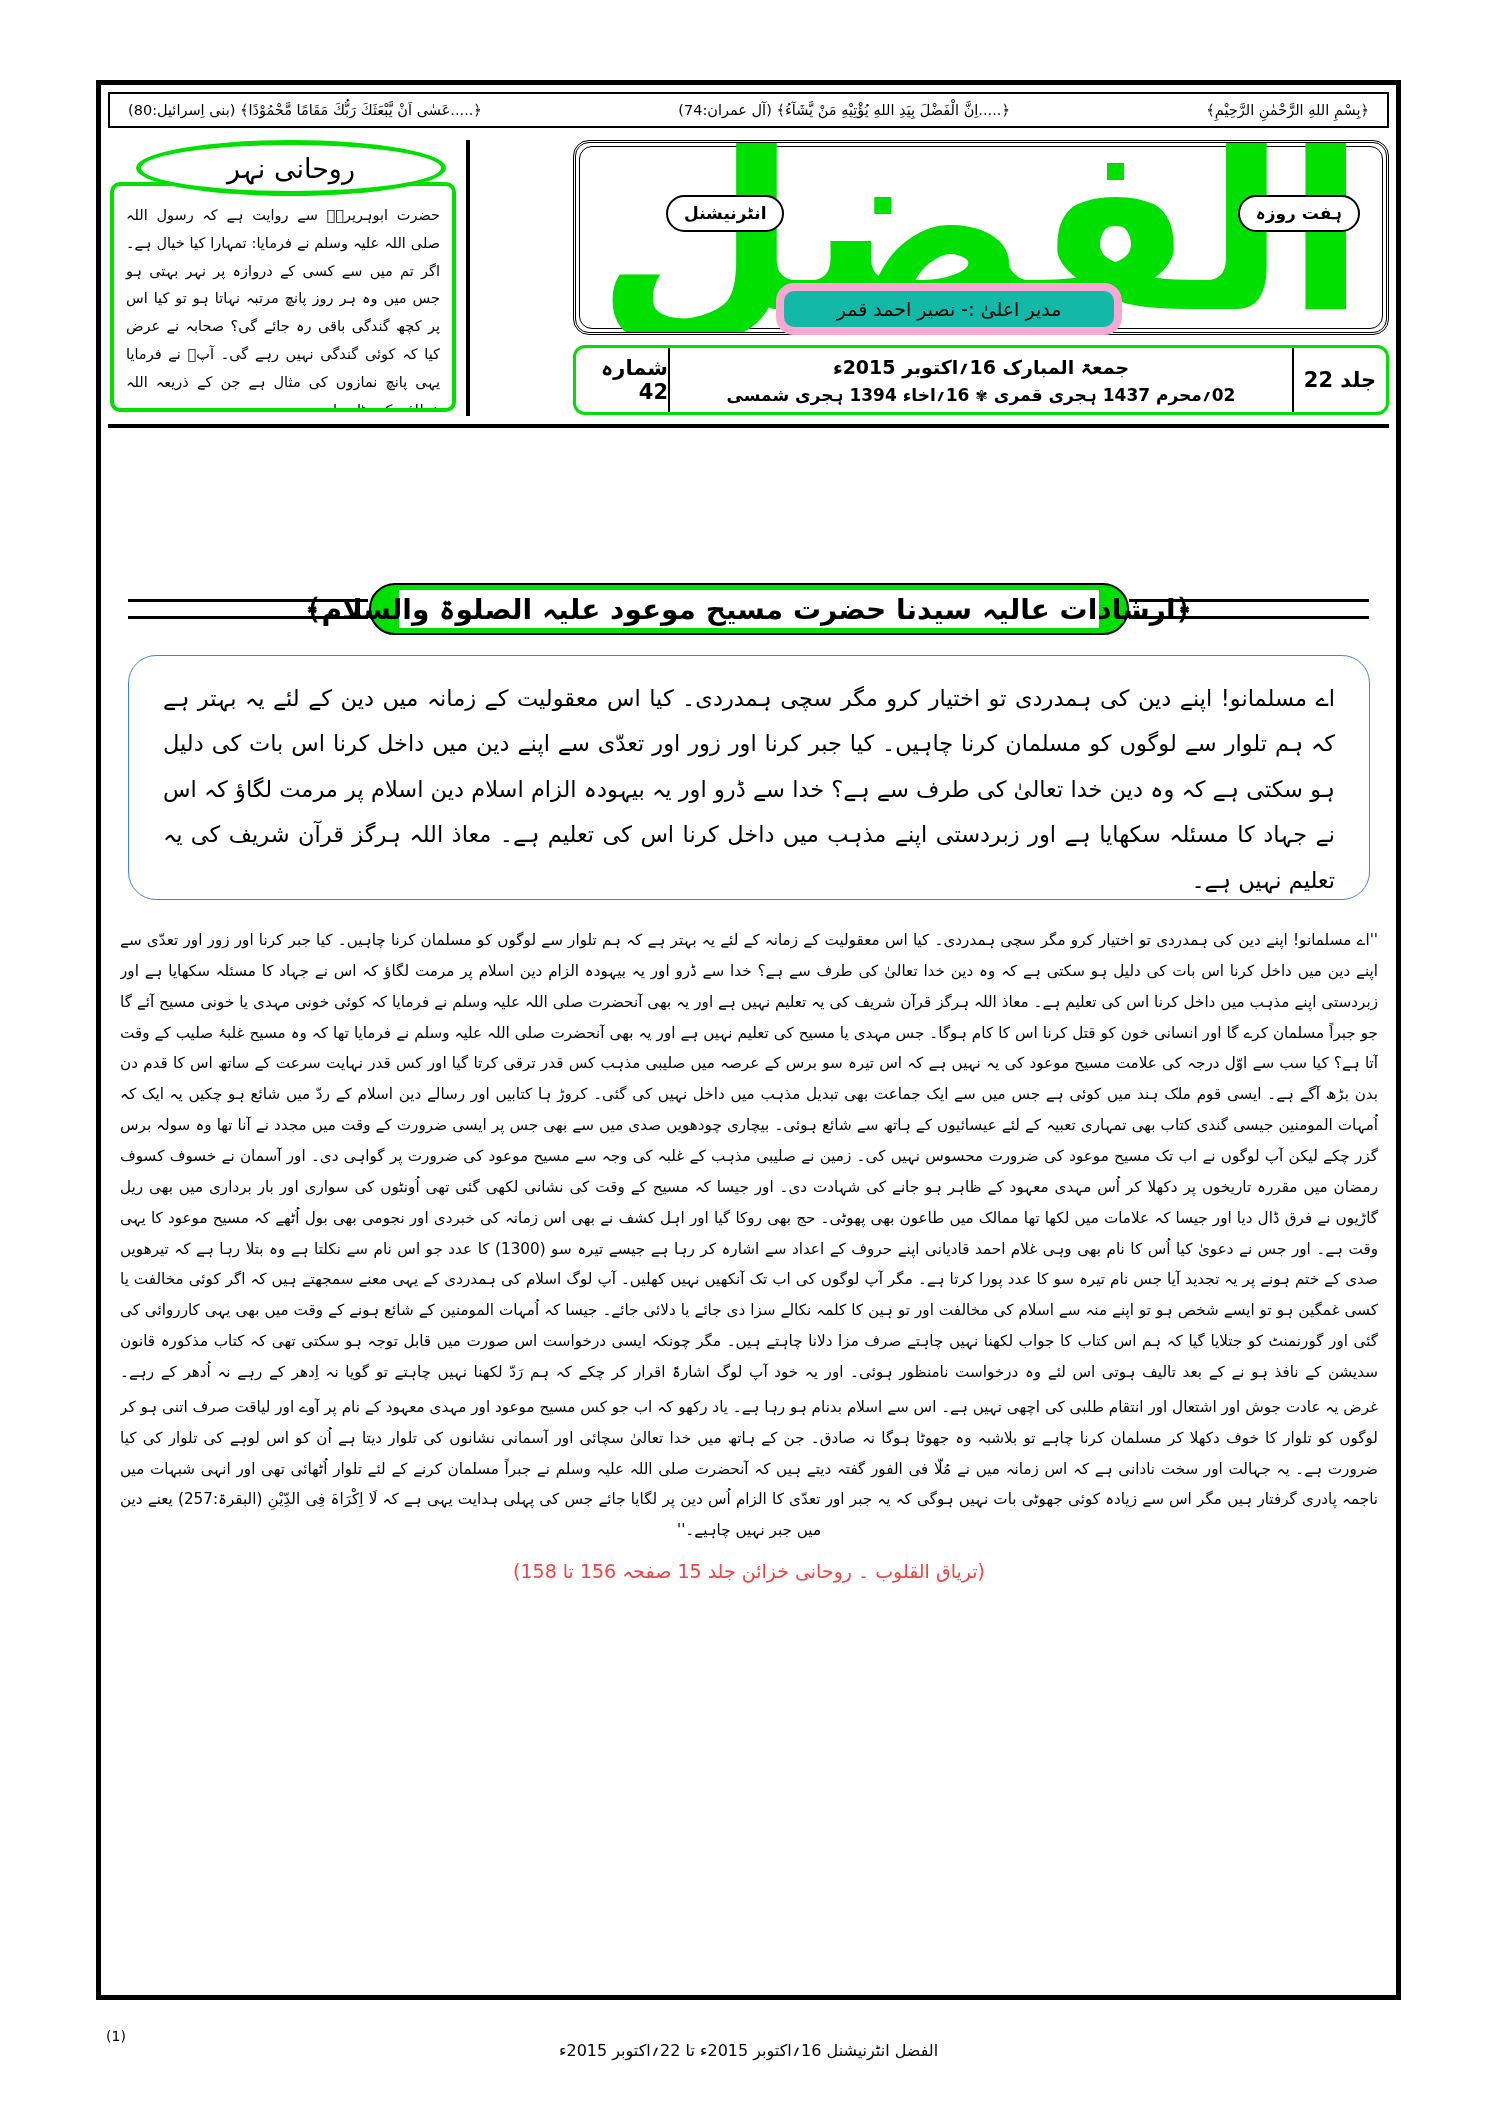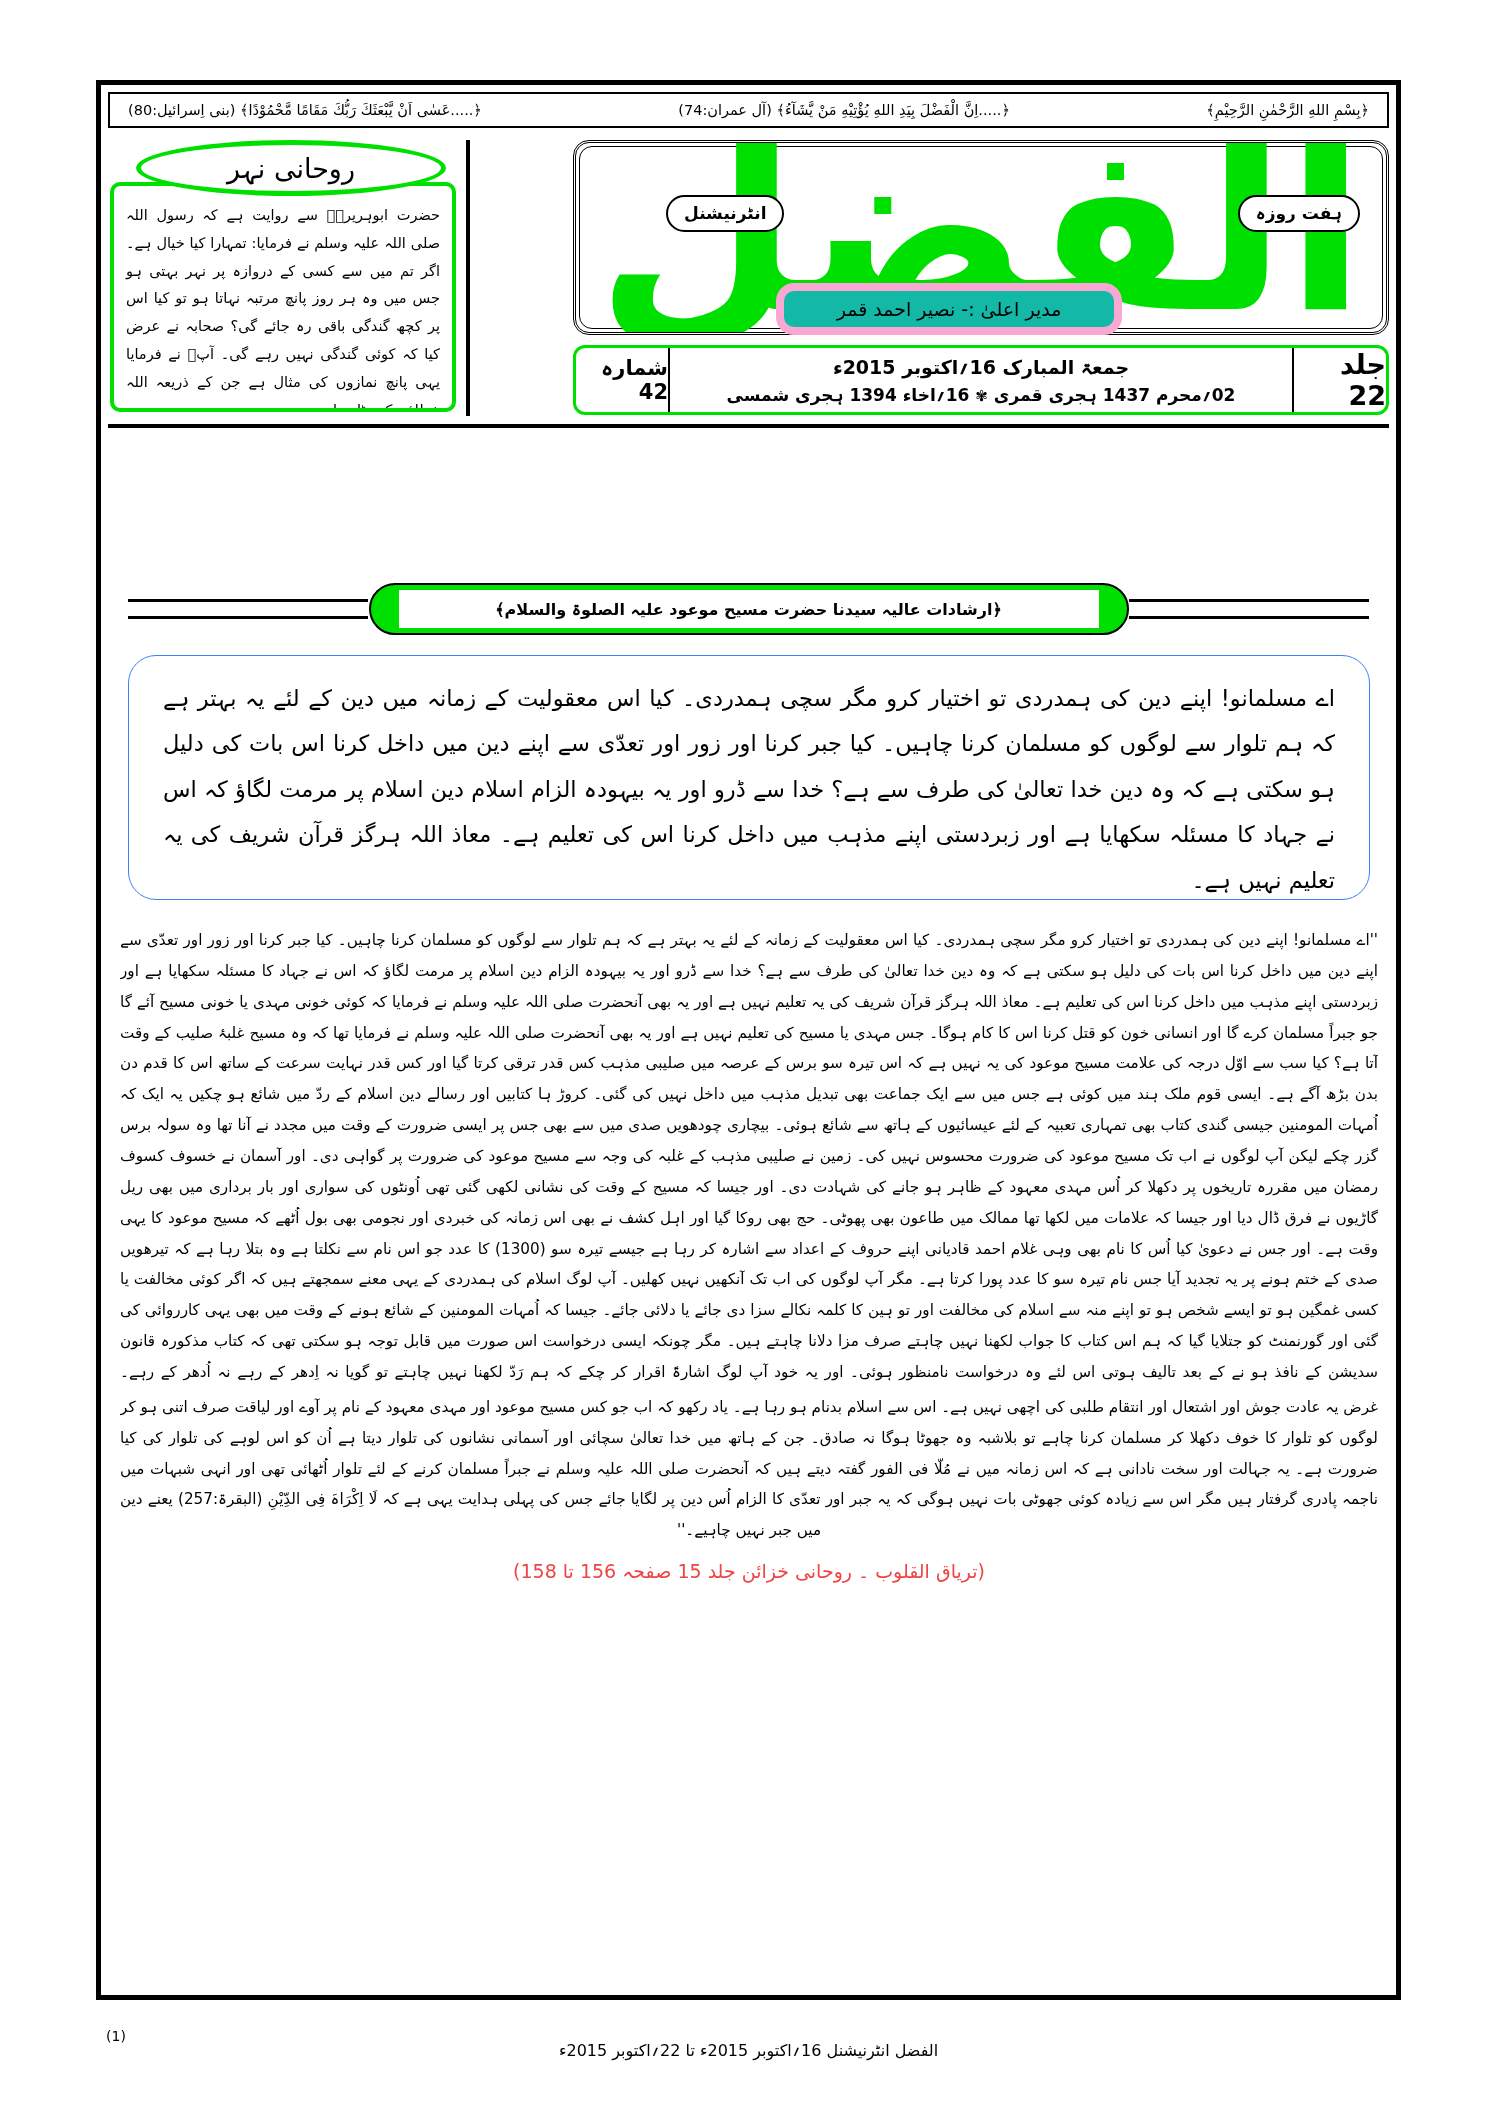"جلد 22" .datebar .vol { font-size: 27px -> 21px }
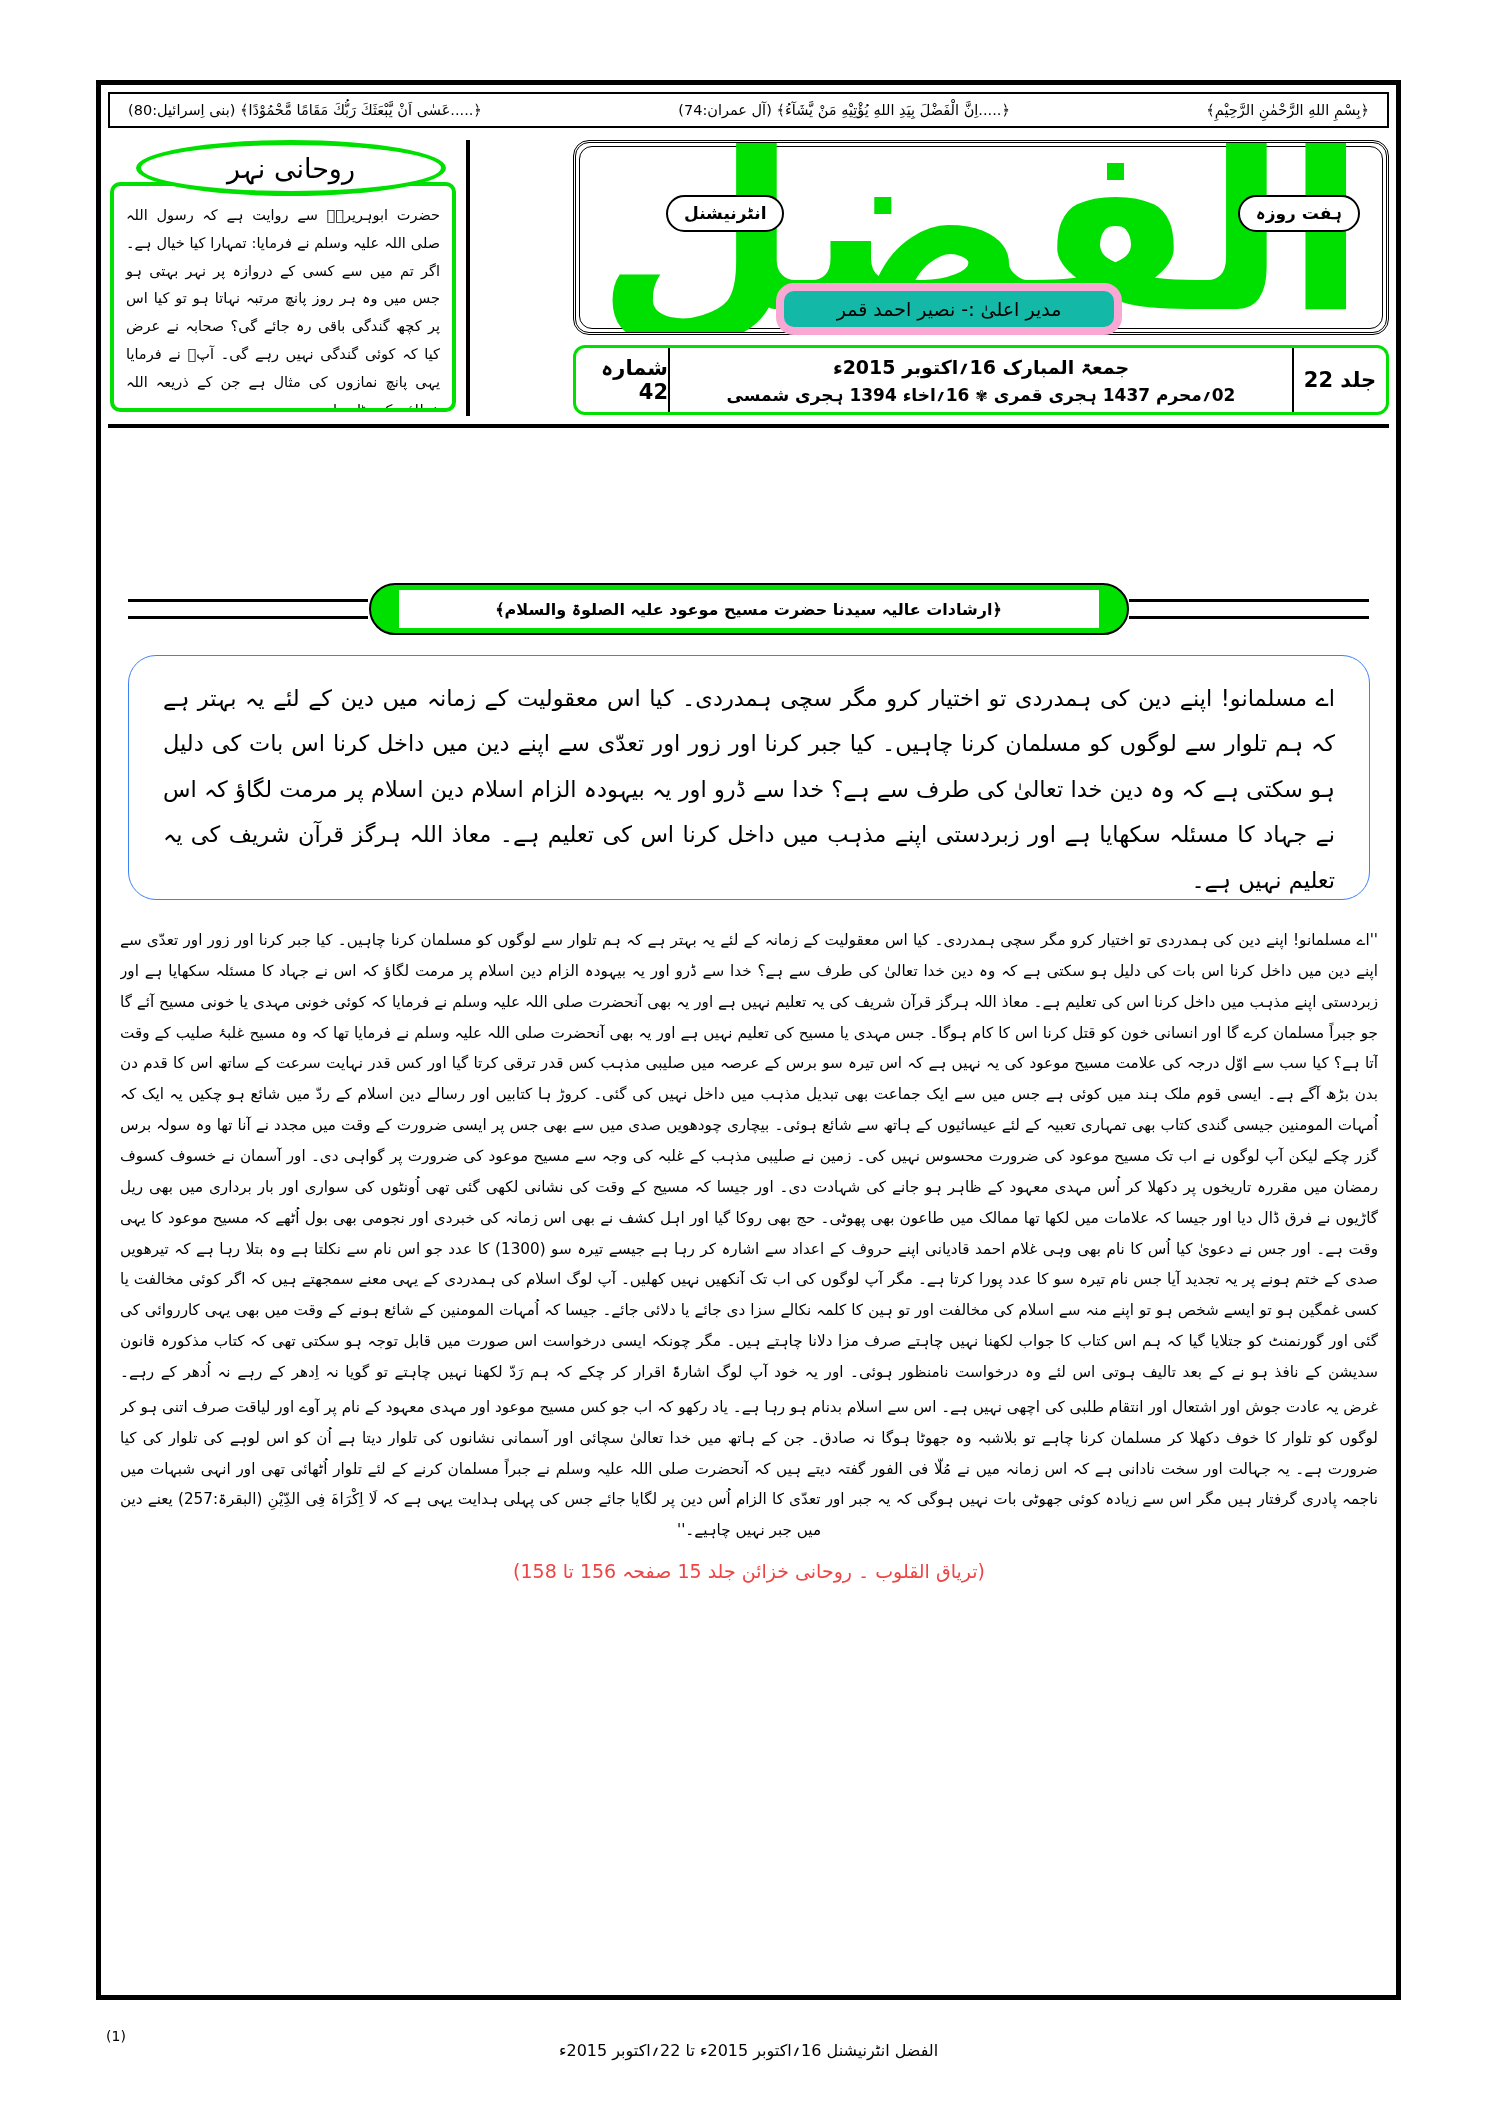"﴿ارشادات عالیہ سیدنا حضرت مسیح" .banner-inner { font-size: 16px -> 28px }
